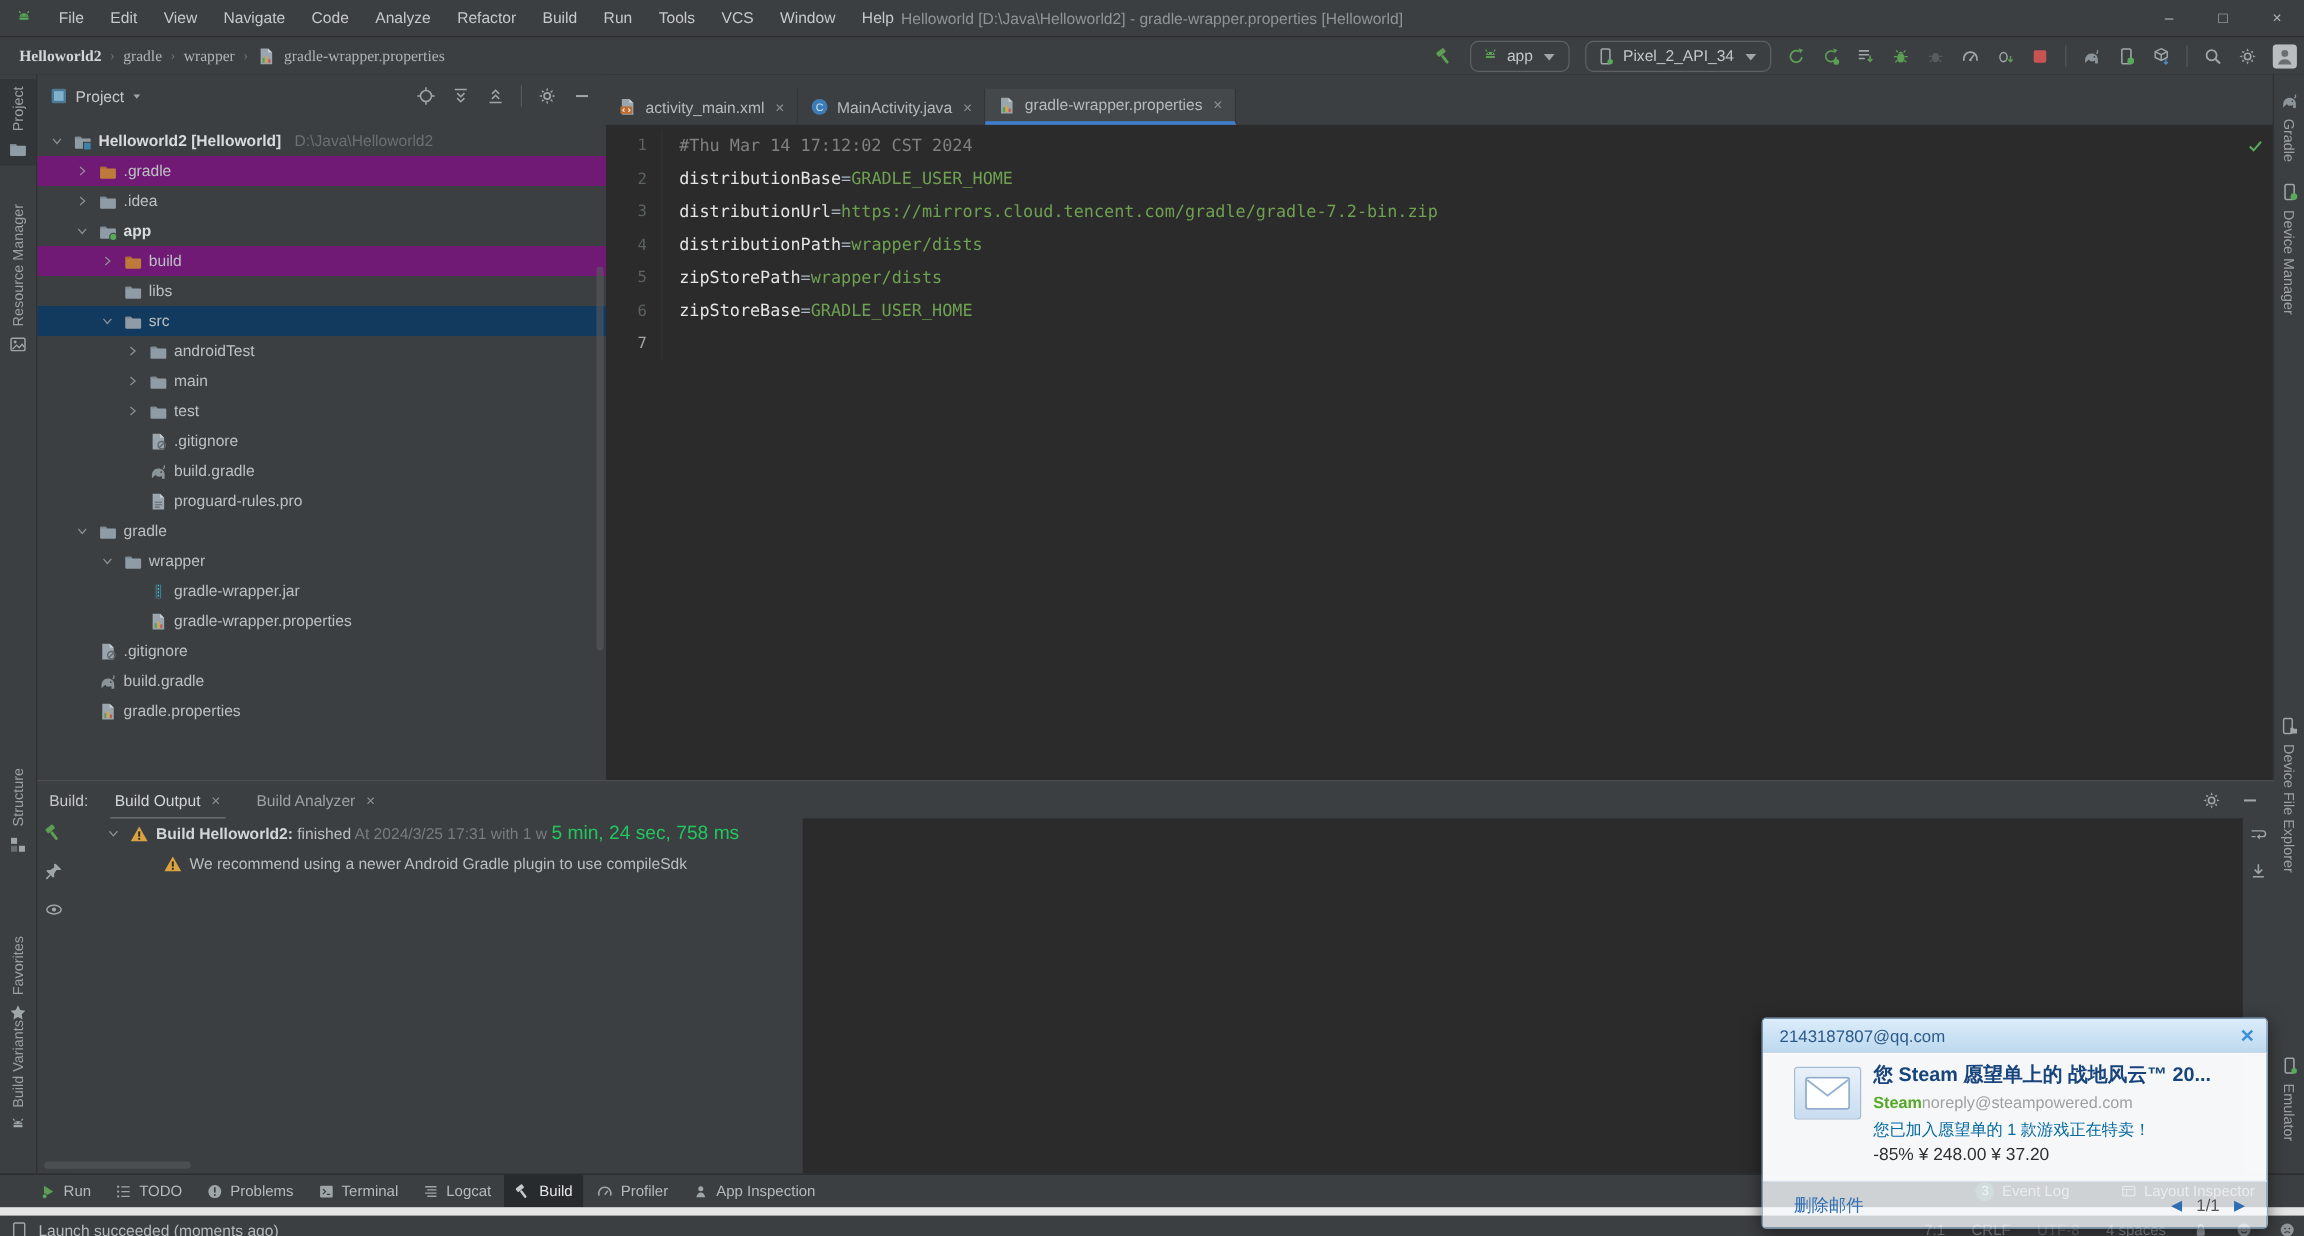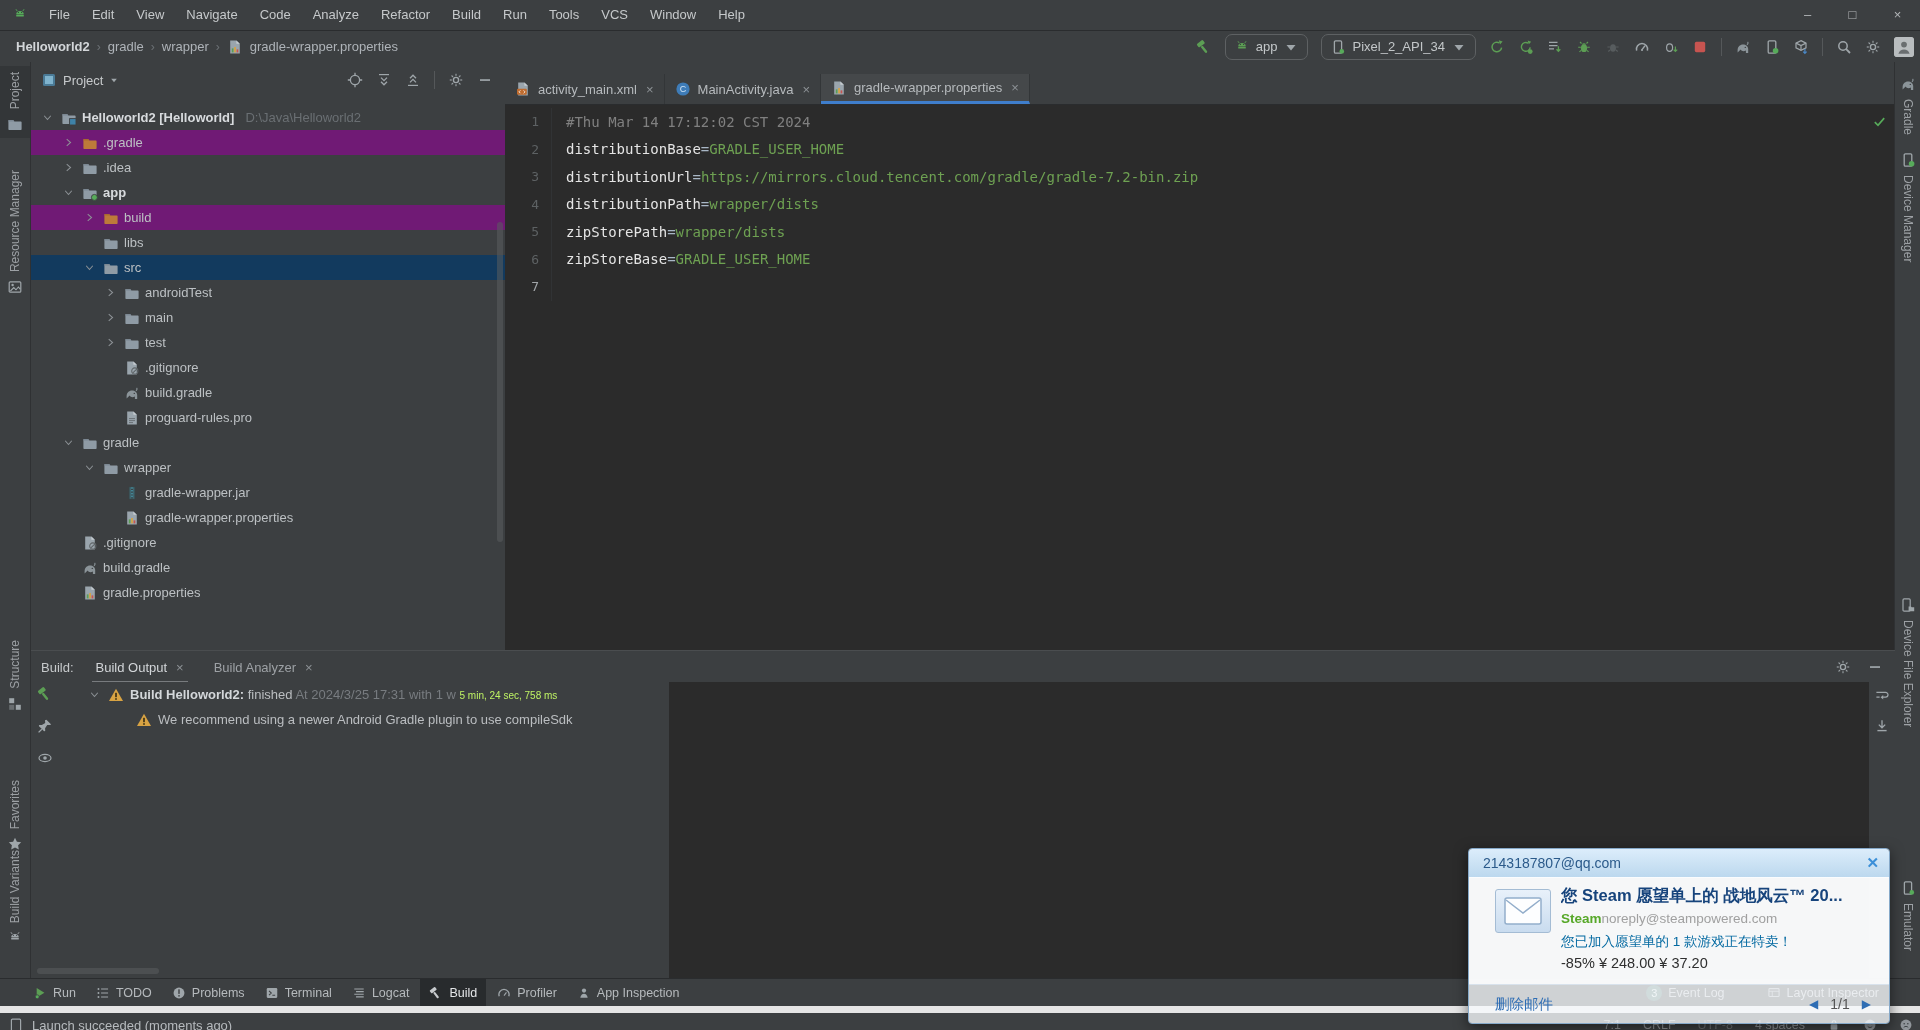"Helloworld [D:\Java\Helloworld2] -" div { html: none -> <div>Helloworld [D:\Java\Helloworld2] - gradle-wrapper.properties [Helloworld]</div> }
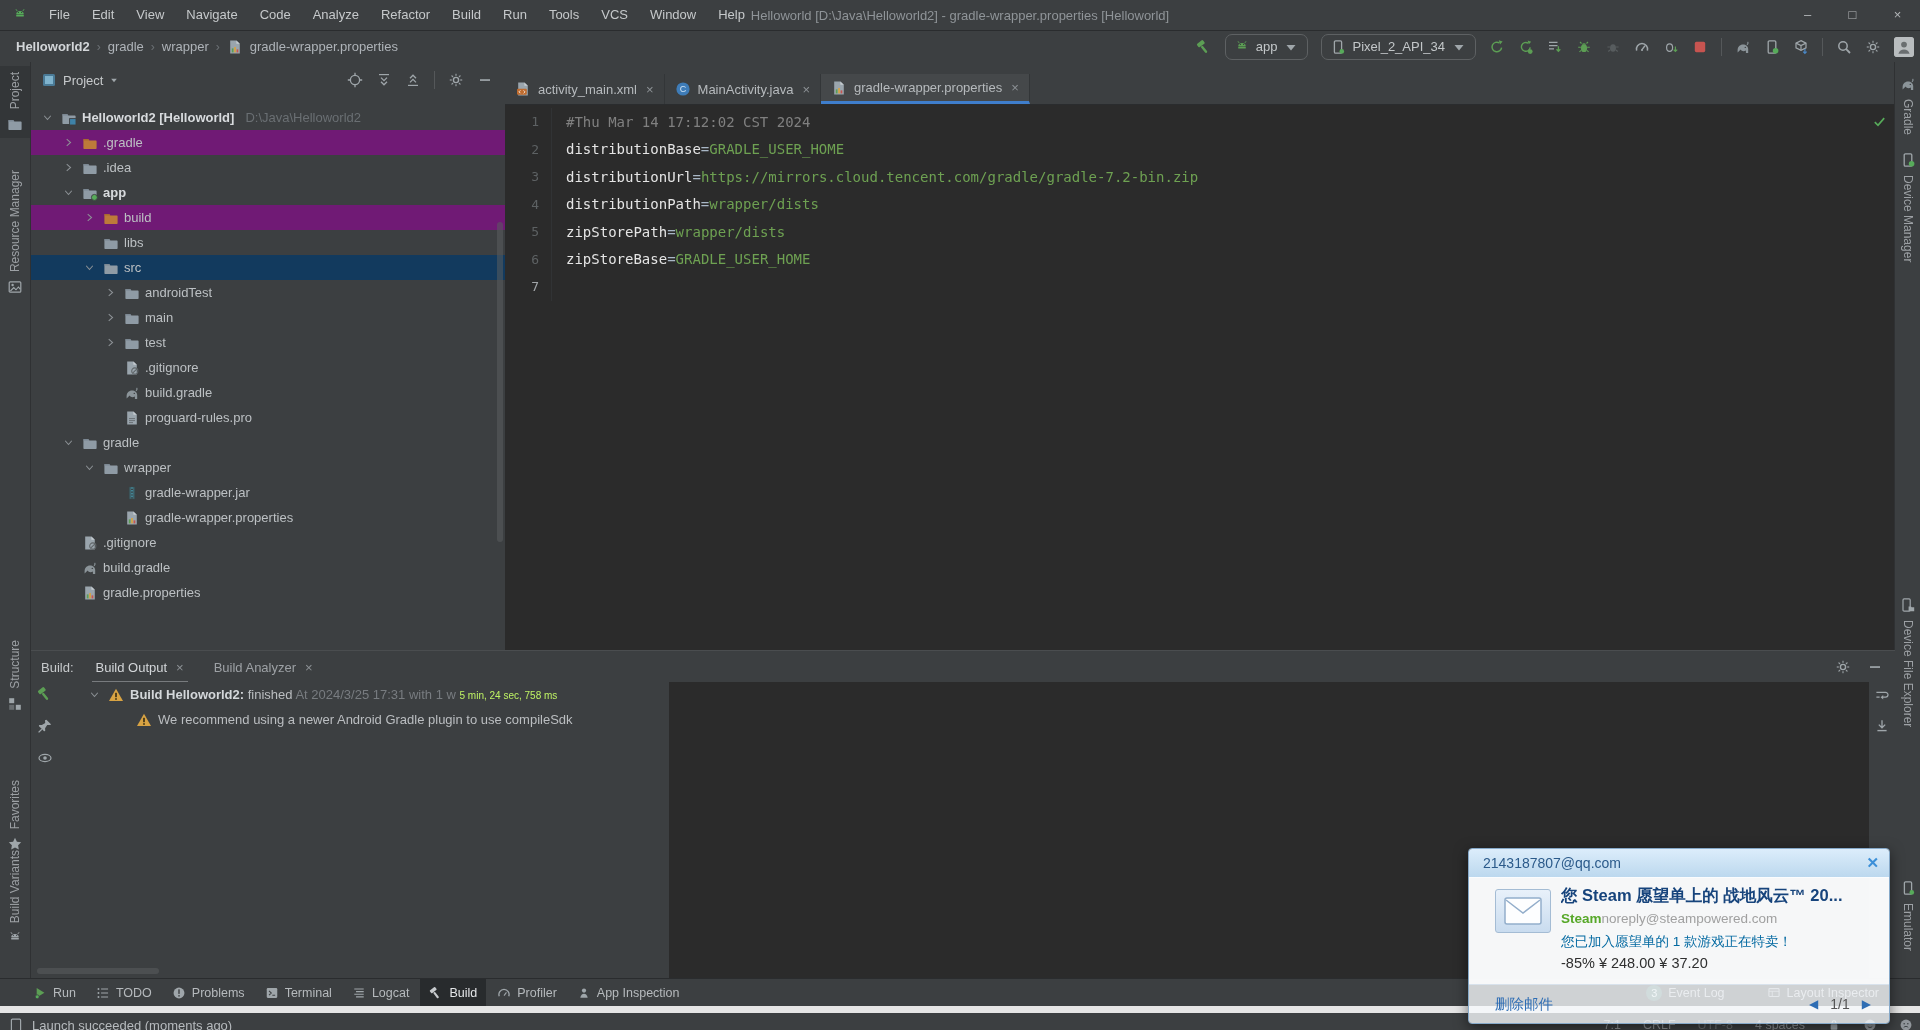"Helloworld2" #breadcrumb { font-family: none -> Liberation Serif, serif }
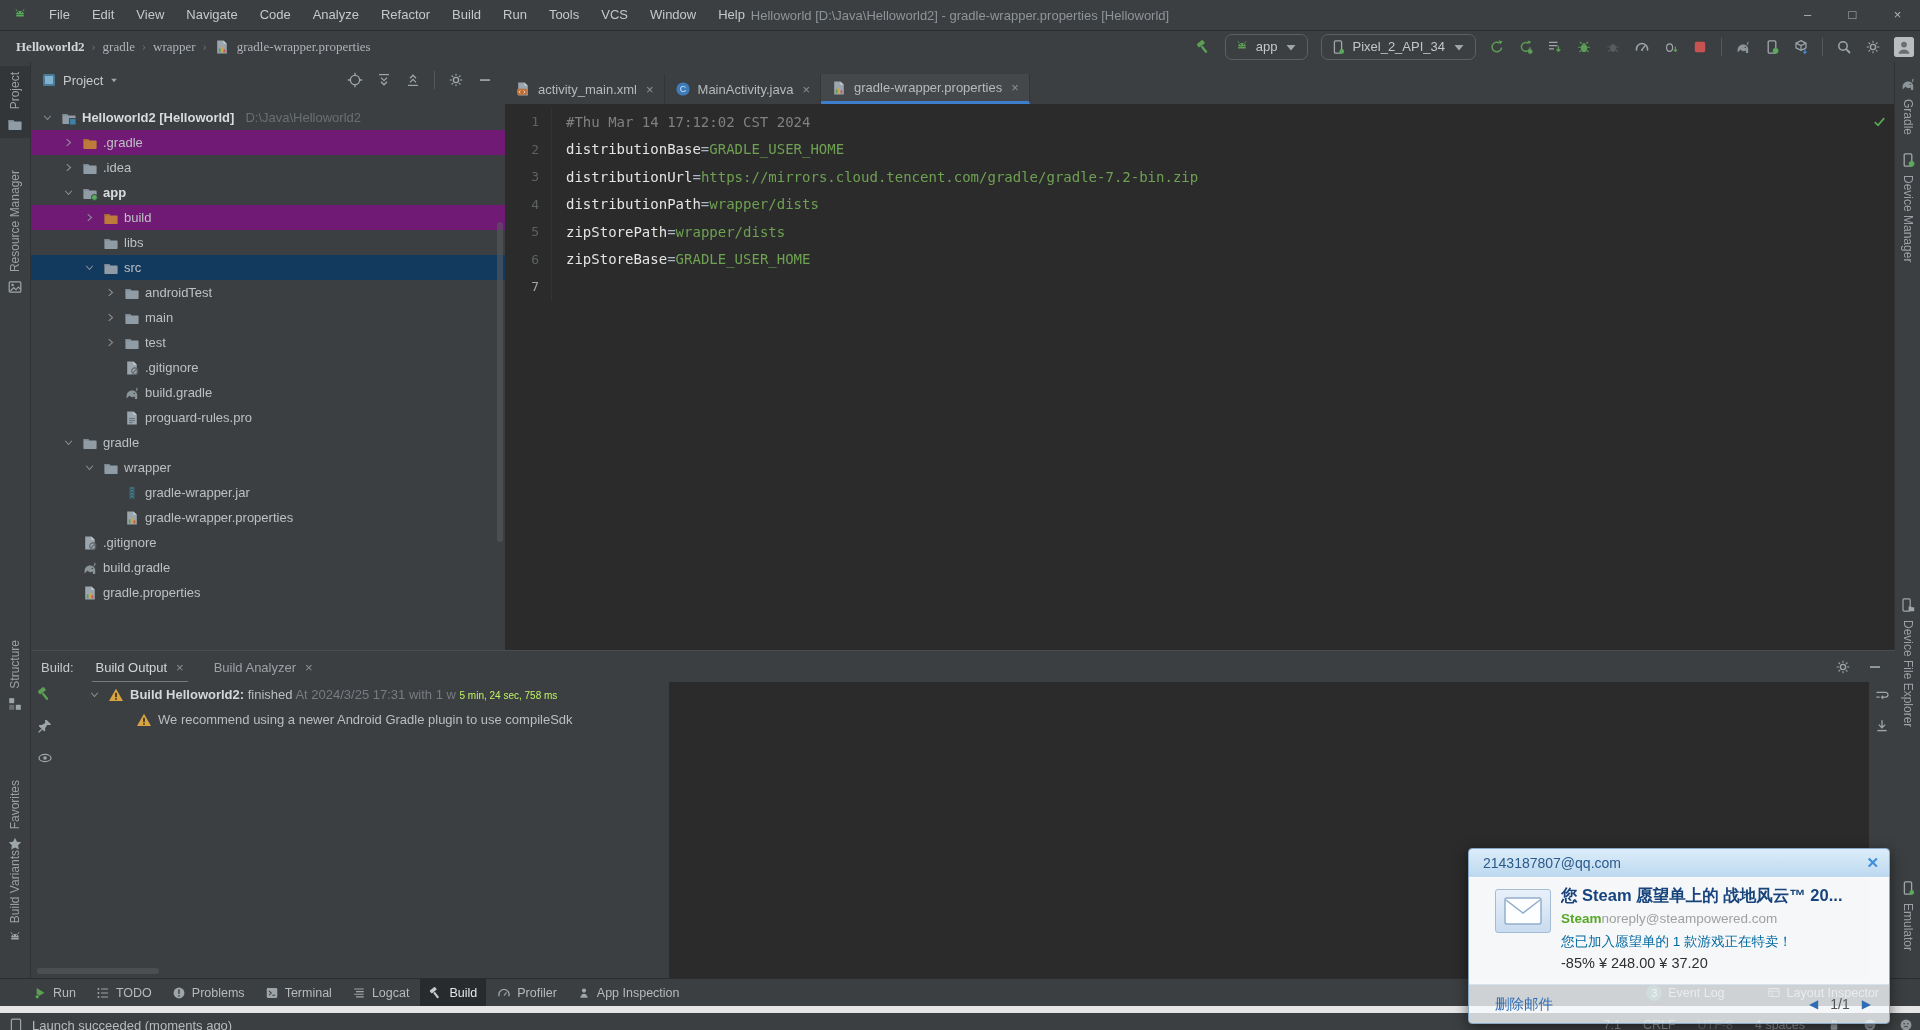"5 min, 24 sec, 758" .bseg-dimsmall { color: #bef264 -> #22c55e; font-size: 10px -> 16px }
